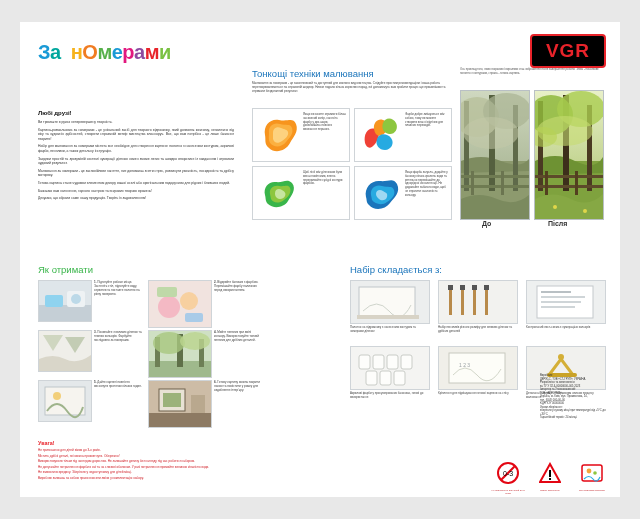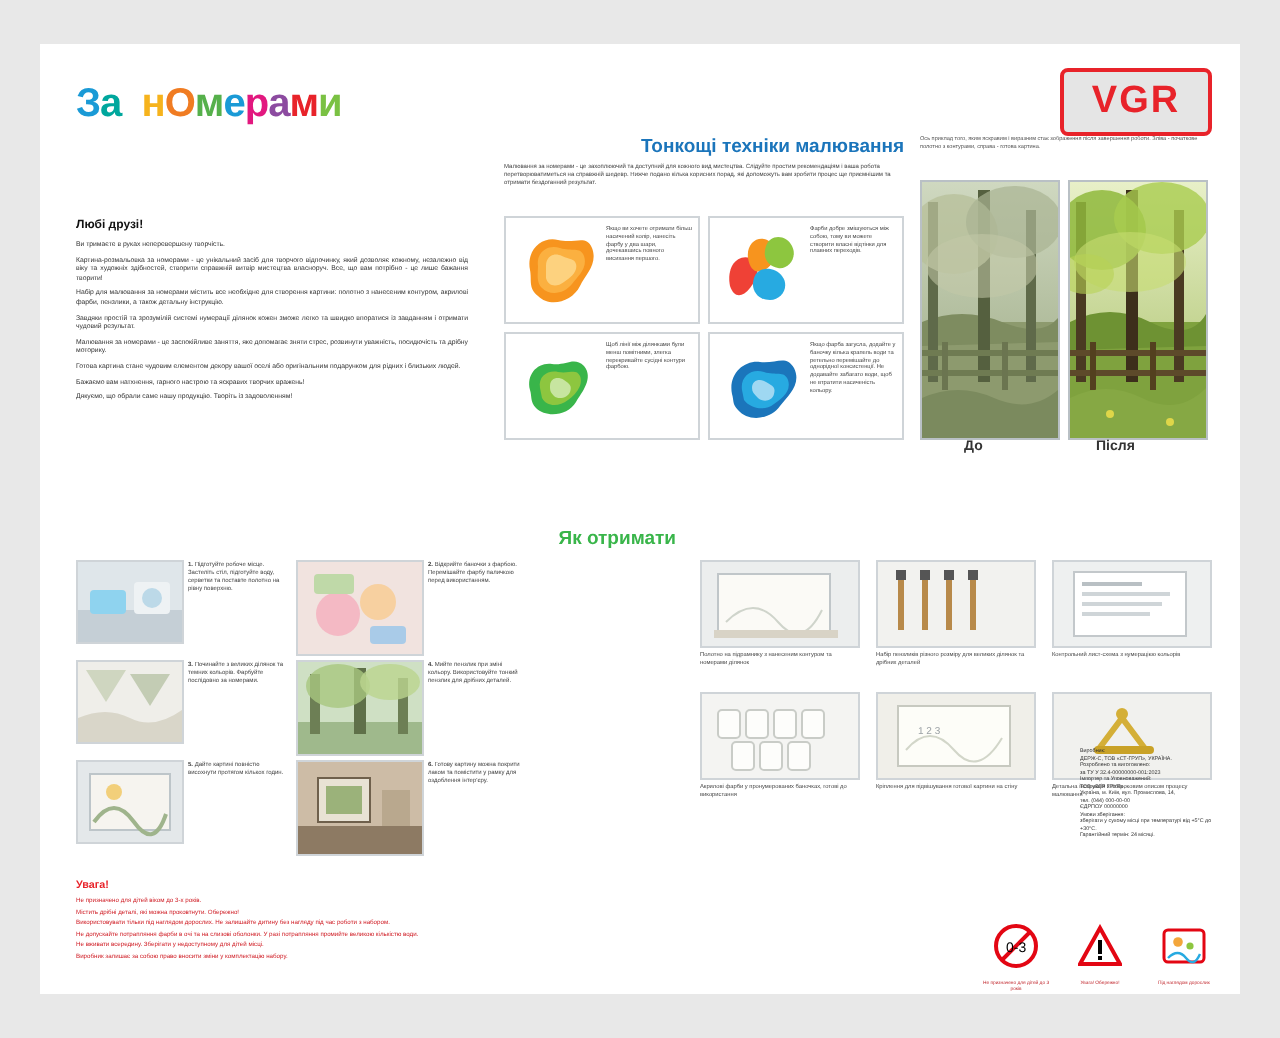"VGR" .vgr { background: #e5e5e5 -> #000000 }
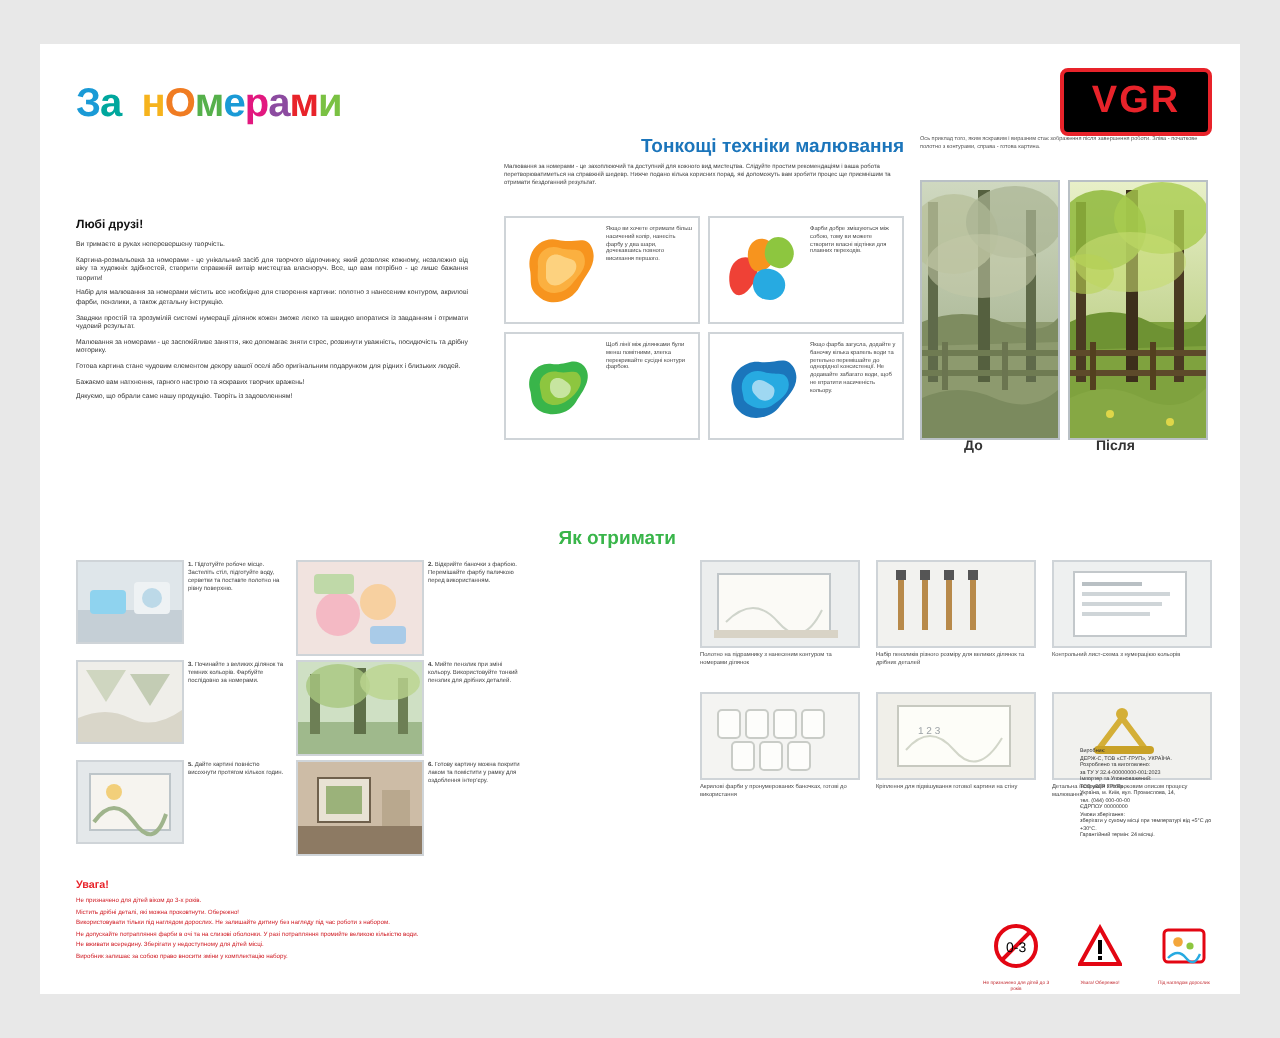"Тонкощі техніки малювання" .sec-title { font-weight: bold -> normal; text-align: right -> none }
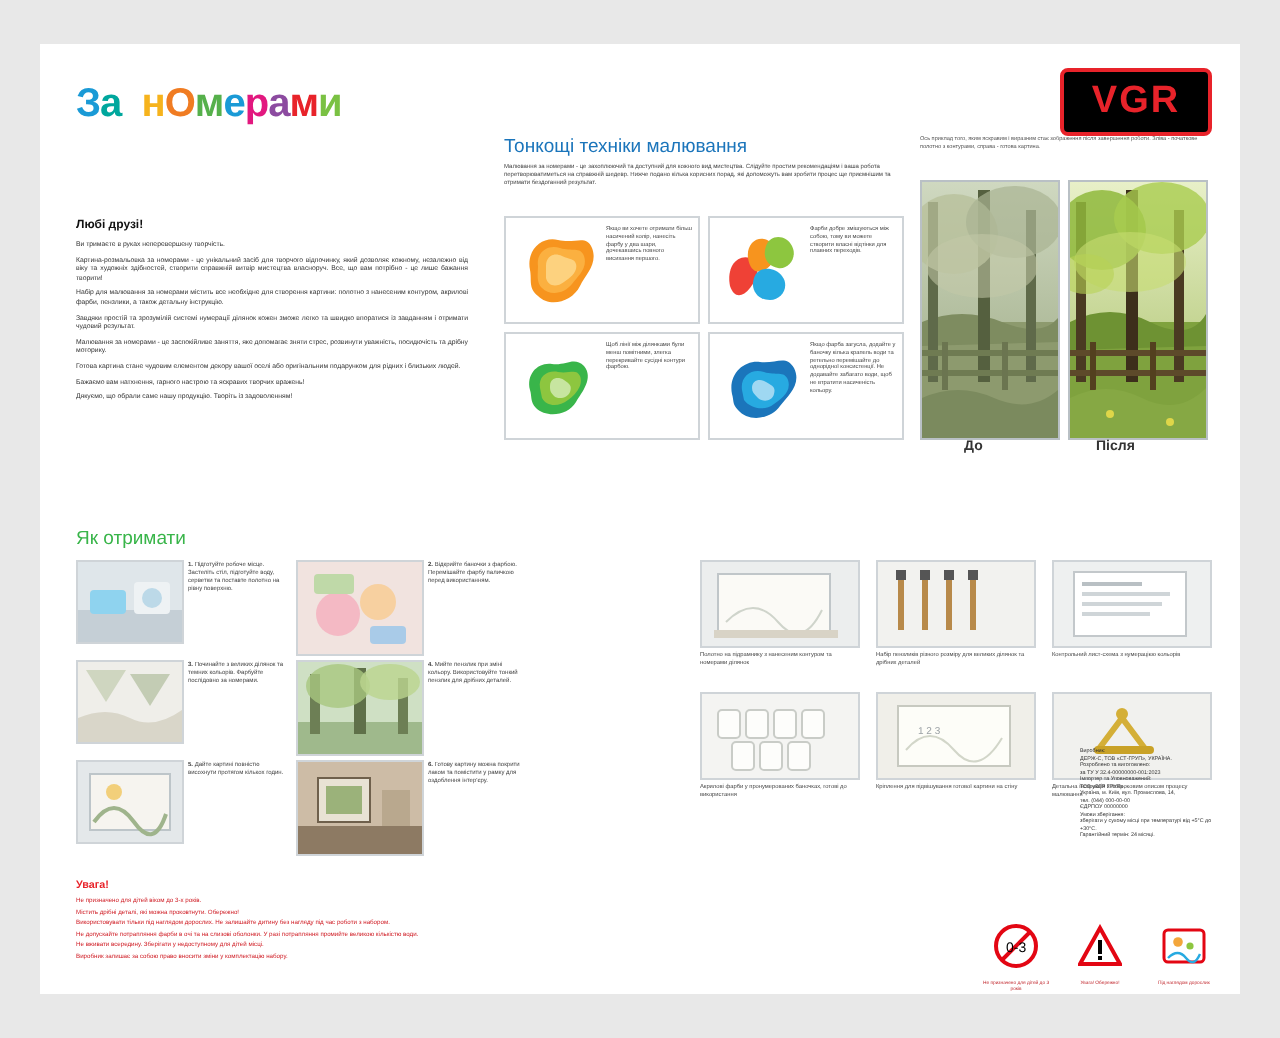"Набір складається з:" div.kit { html: none -> <div> <div>Набір складається з:</div> </div> }
